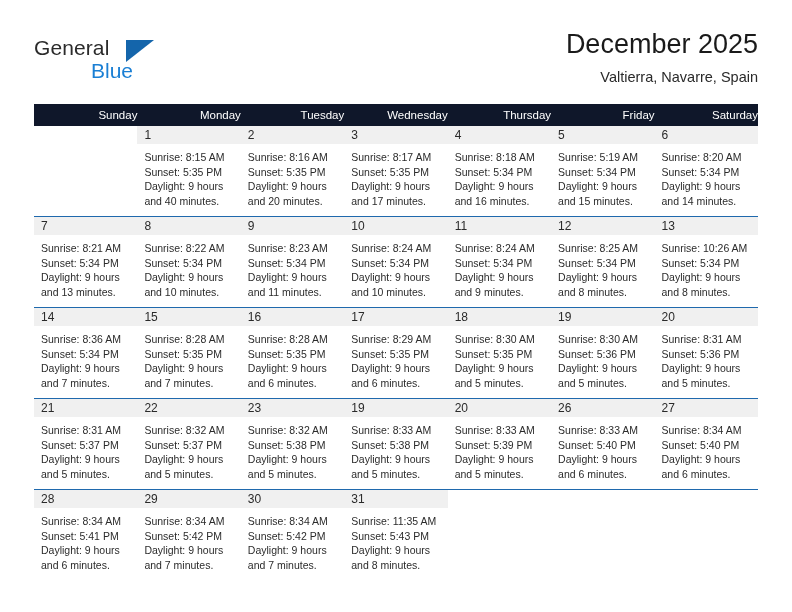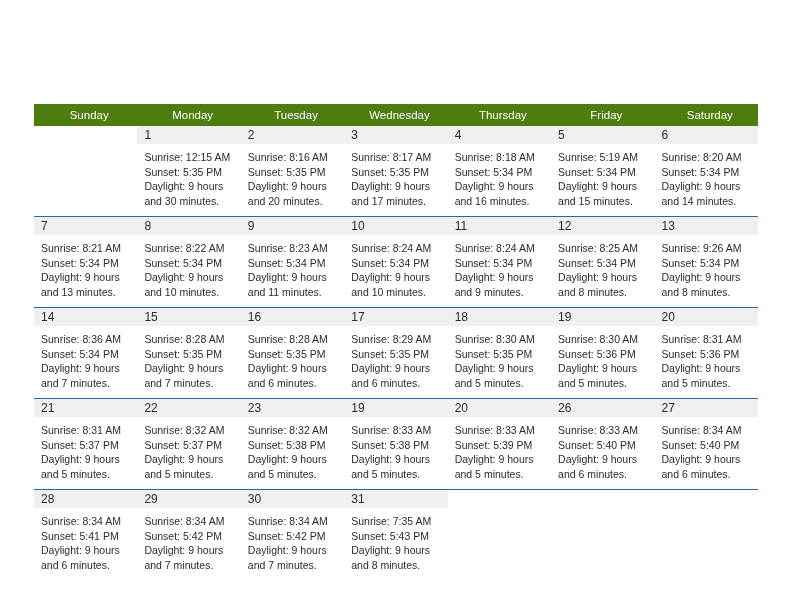"General" div.header { html: none -> <div> <div> <span>General</span> <span></span> <span>Blue</span> </div> <div> <div>December 2025</div> <div>Valtierra, Navarre, Spain</div> </div> </div> }
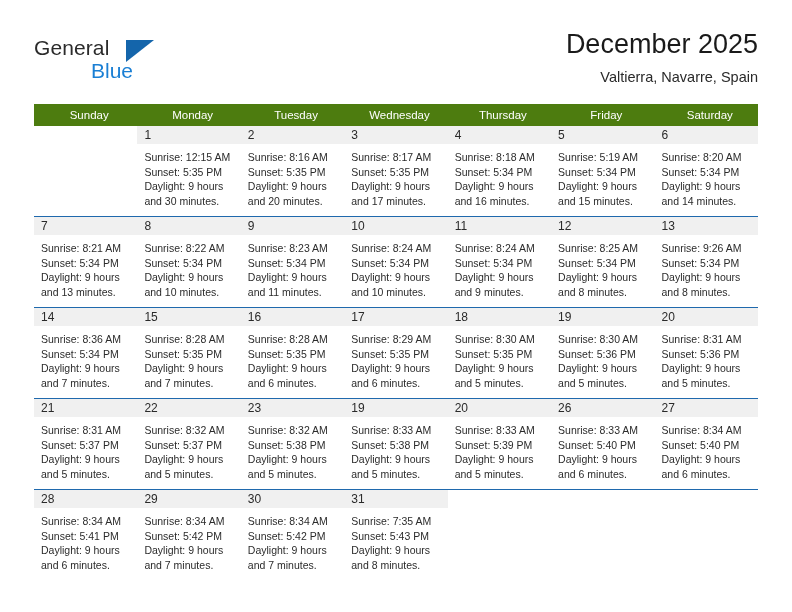"Sunday" .calendar th { background: #4d7c0f -> #0f172a; text-align: center -> right }
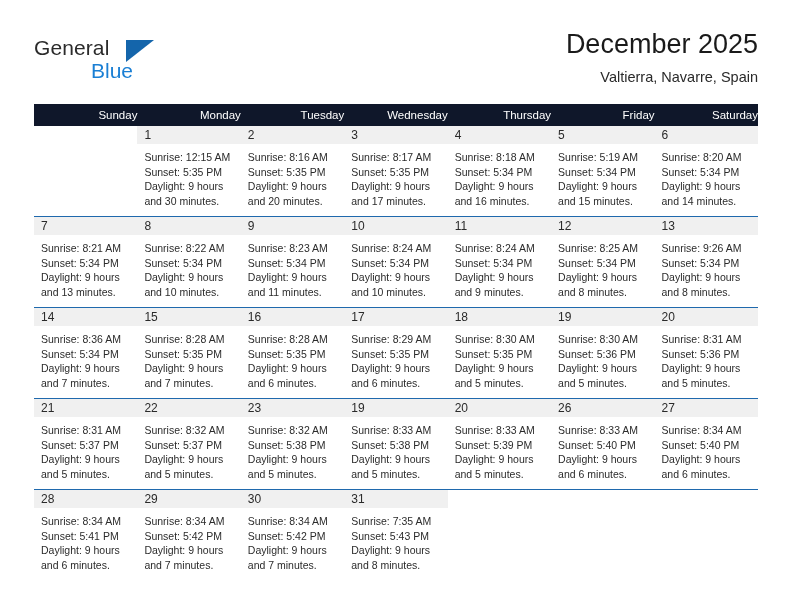"Sunrise: 12:15 AM" div { text: 12:15 -> 8:15 }
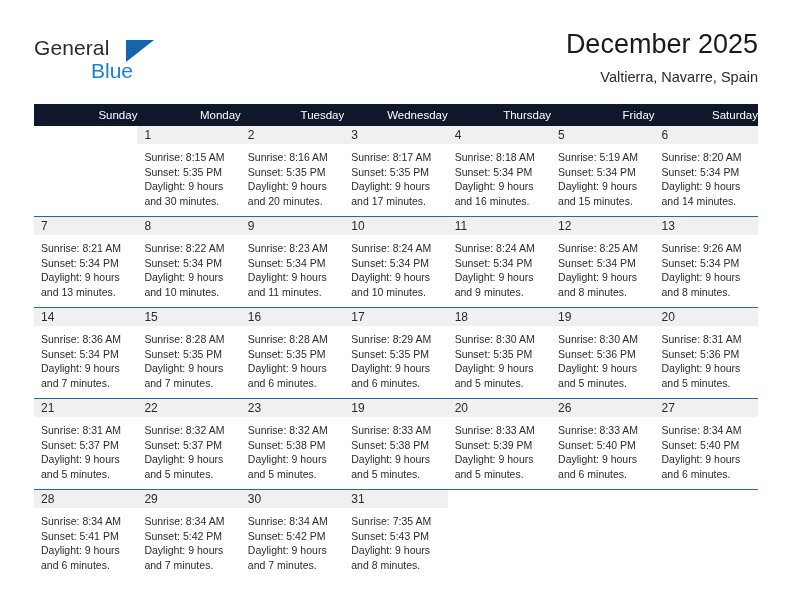"and 30 minutes." div { text: 30 -> 40 }
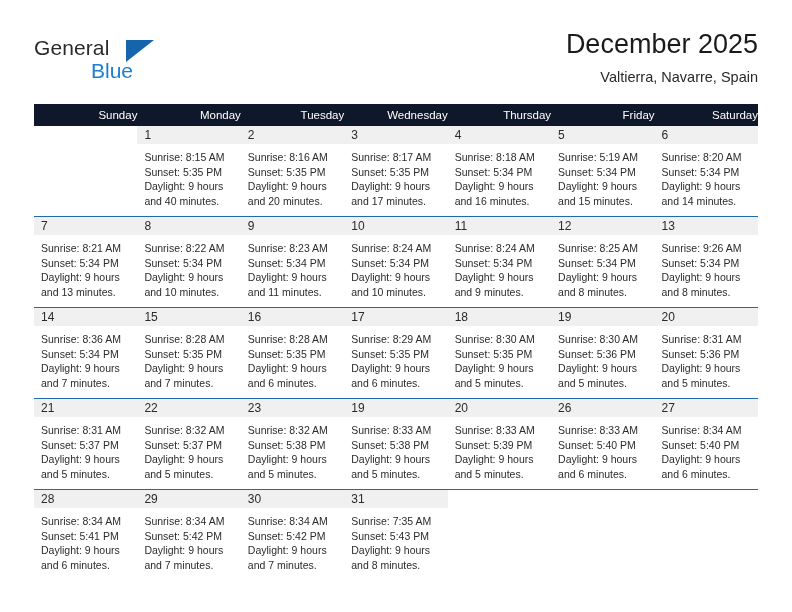"Sunrise: 9:26 AM" div { text: 9:26 -> 10:26 }
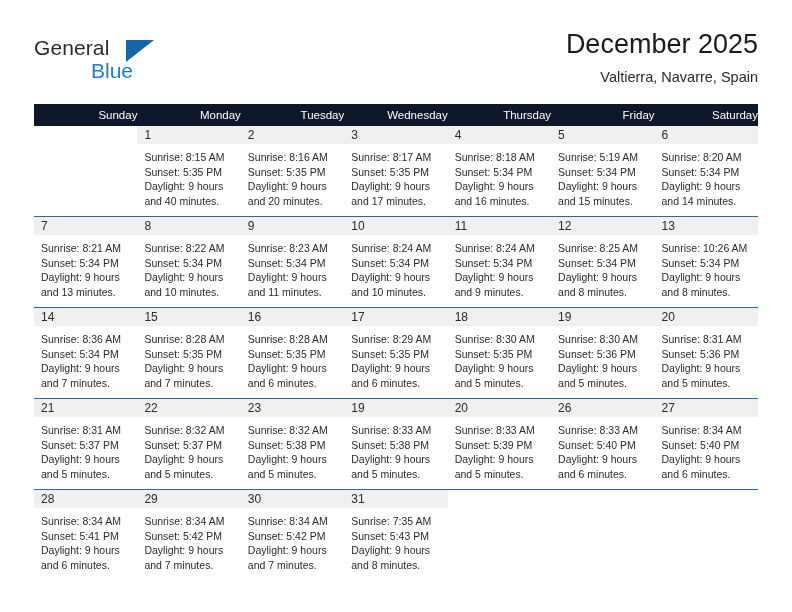"Sunrise: 7:35 AM" div { text: 7:35 -> 11:35 }
